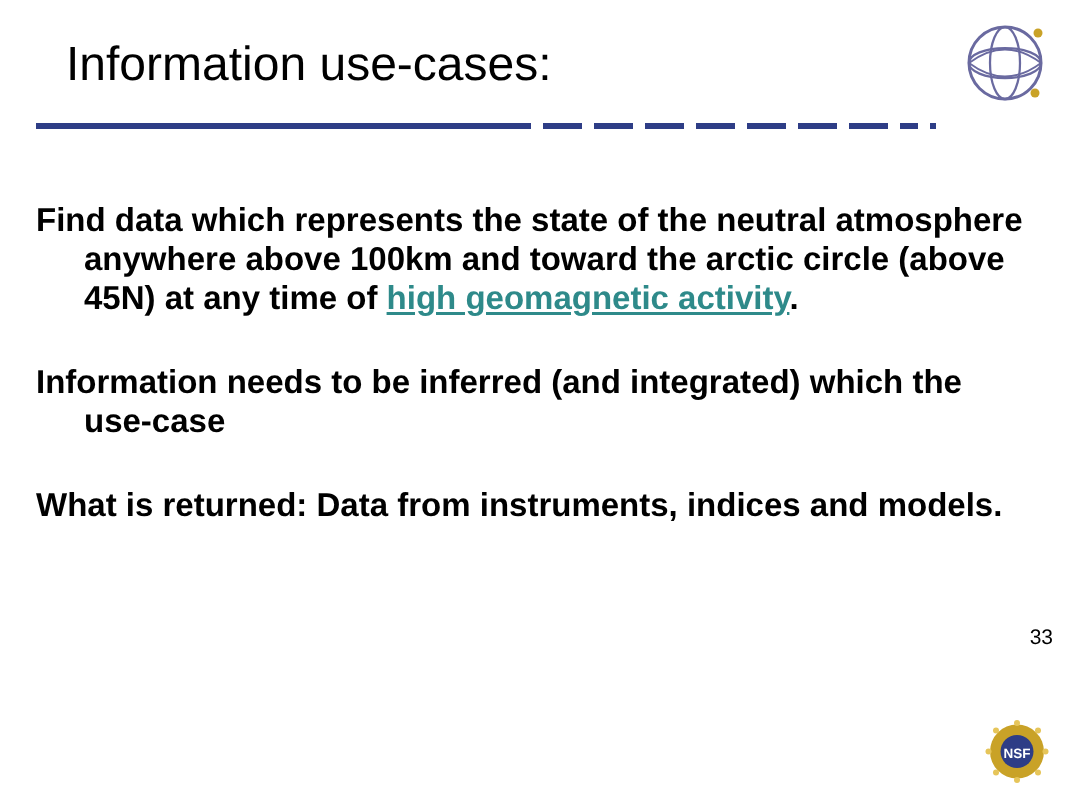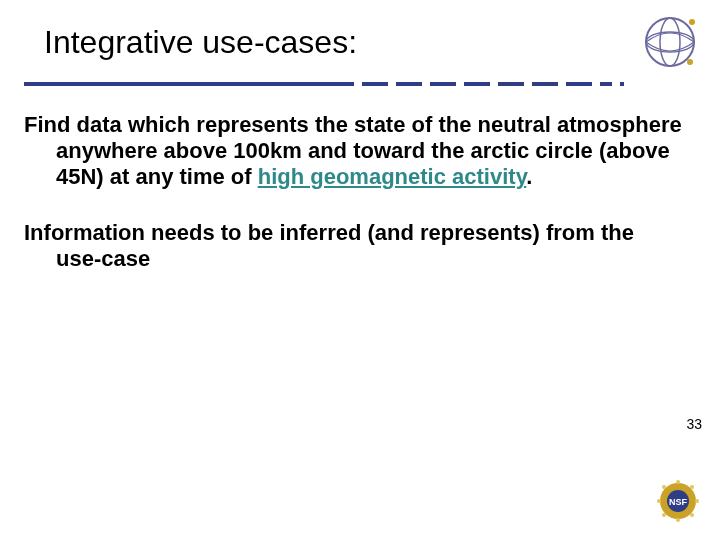"Integrative use-cases:" div.title { text: Integrative -> Information }
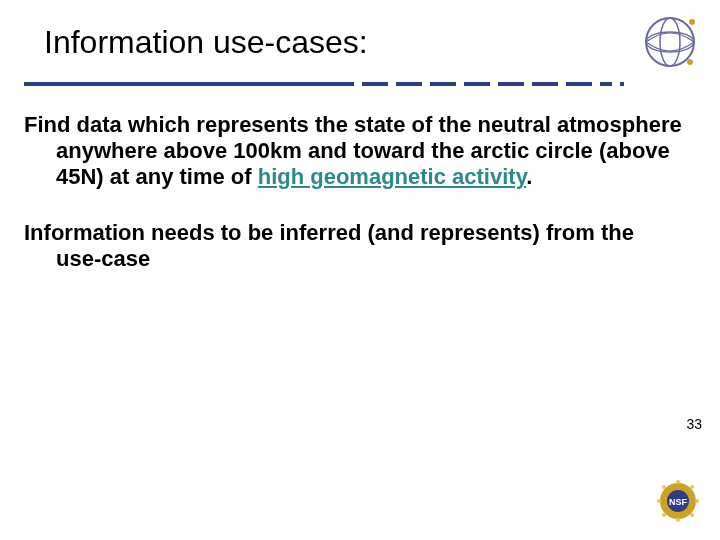"Find data which represents the" .body { top: 112px -> 134px }
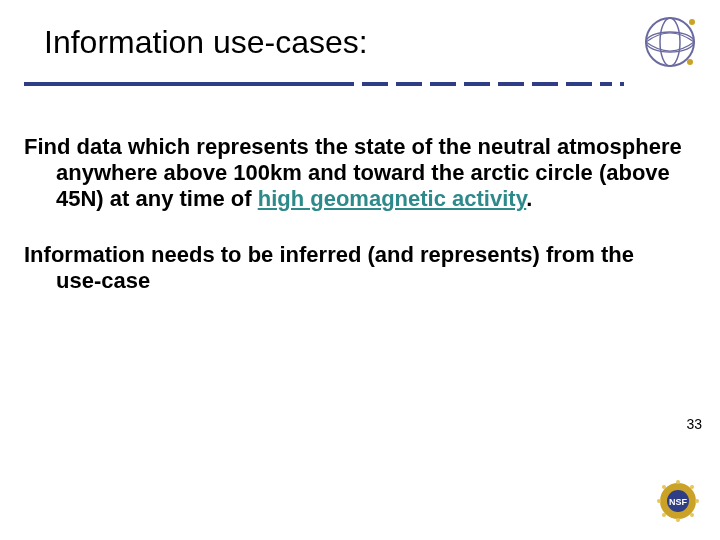"Information needs to be inferred" p { text: represents) from -> integrated) which }
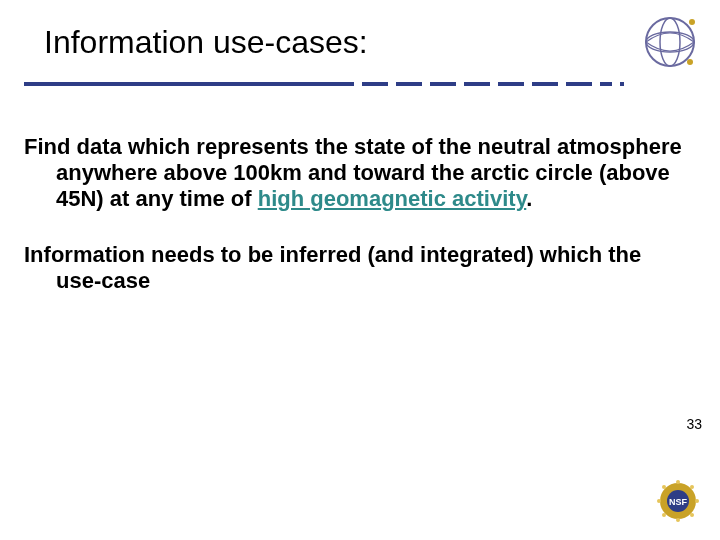"What is returned: Data from" div.para { html: none -> <div> <p>What is returned: Data from instruments, indices and models.</p> </div> }
